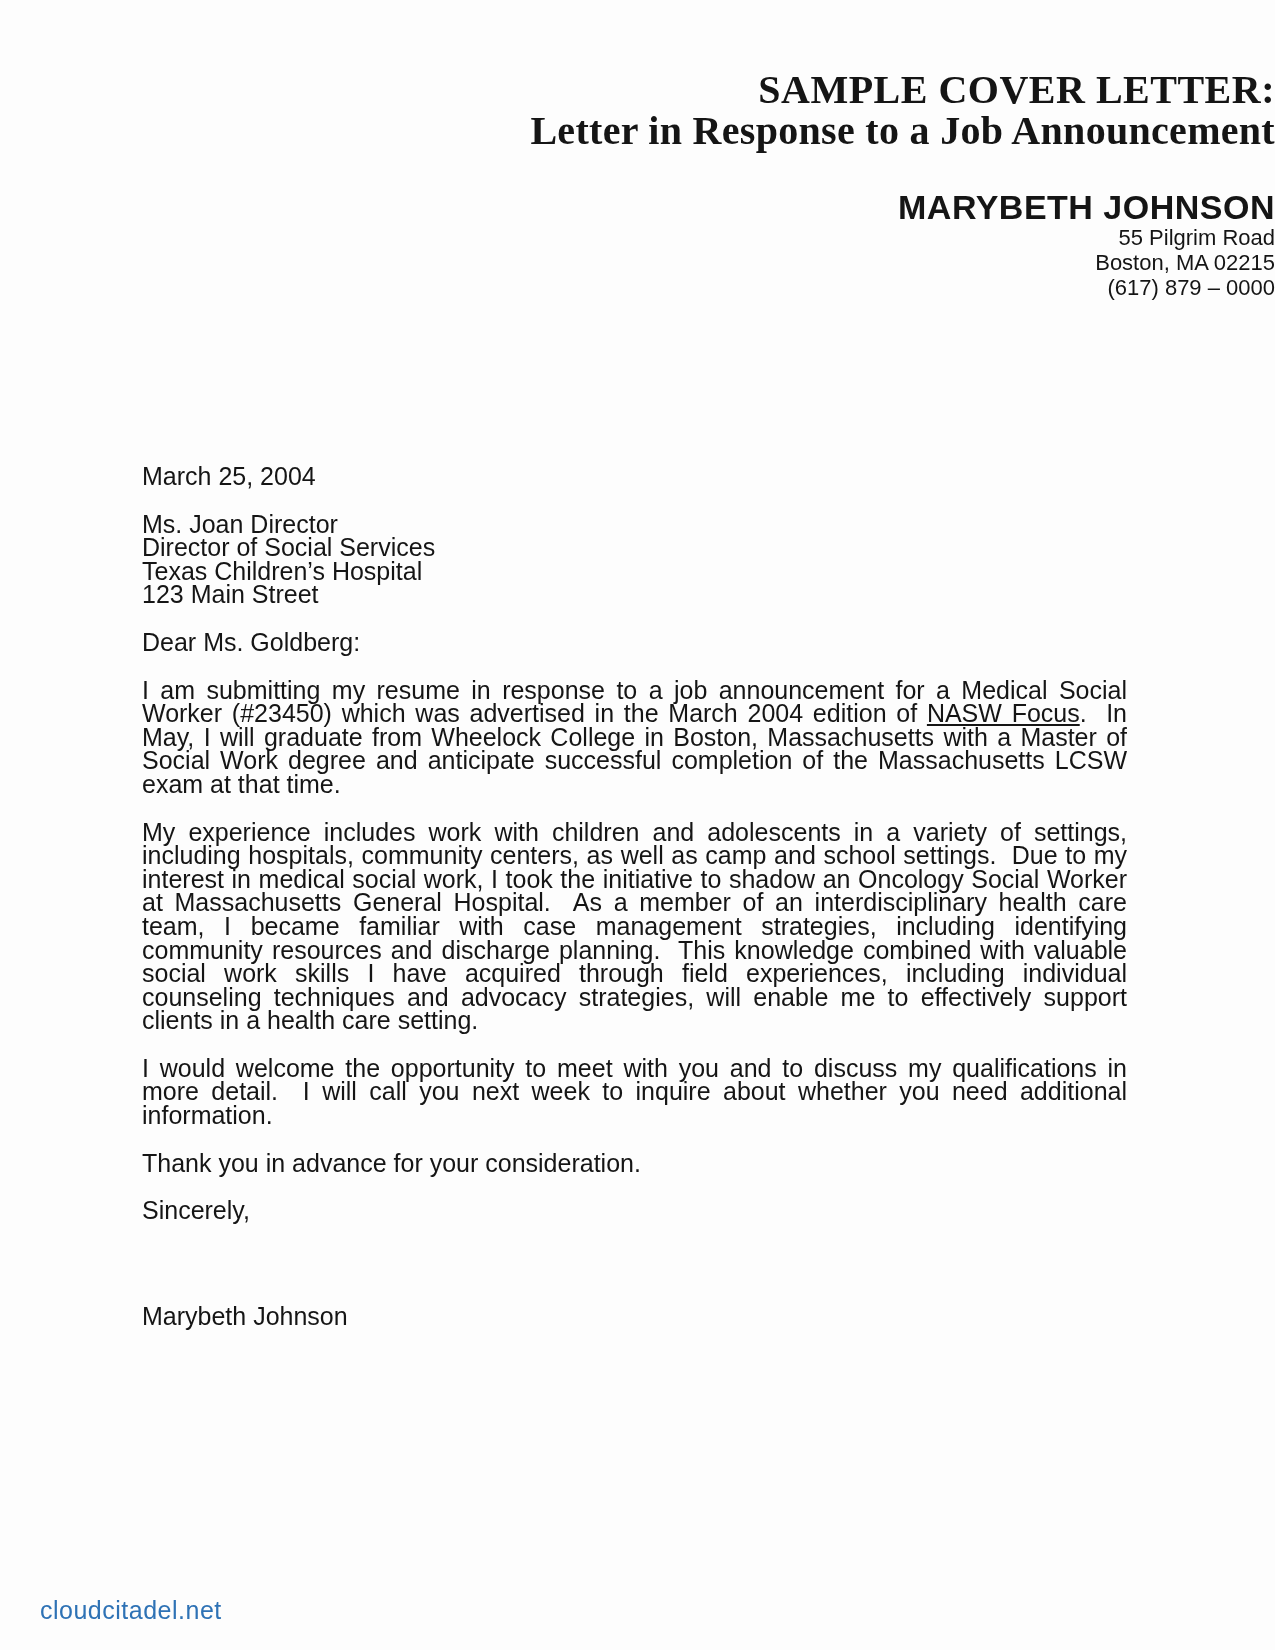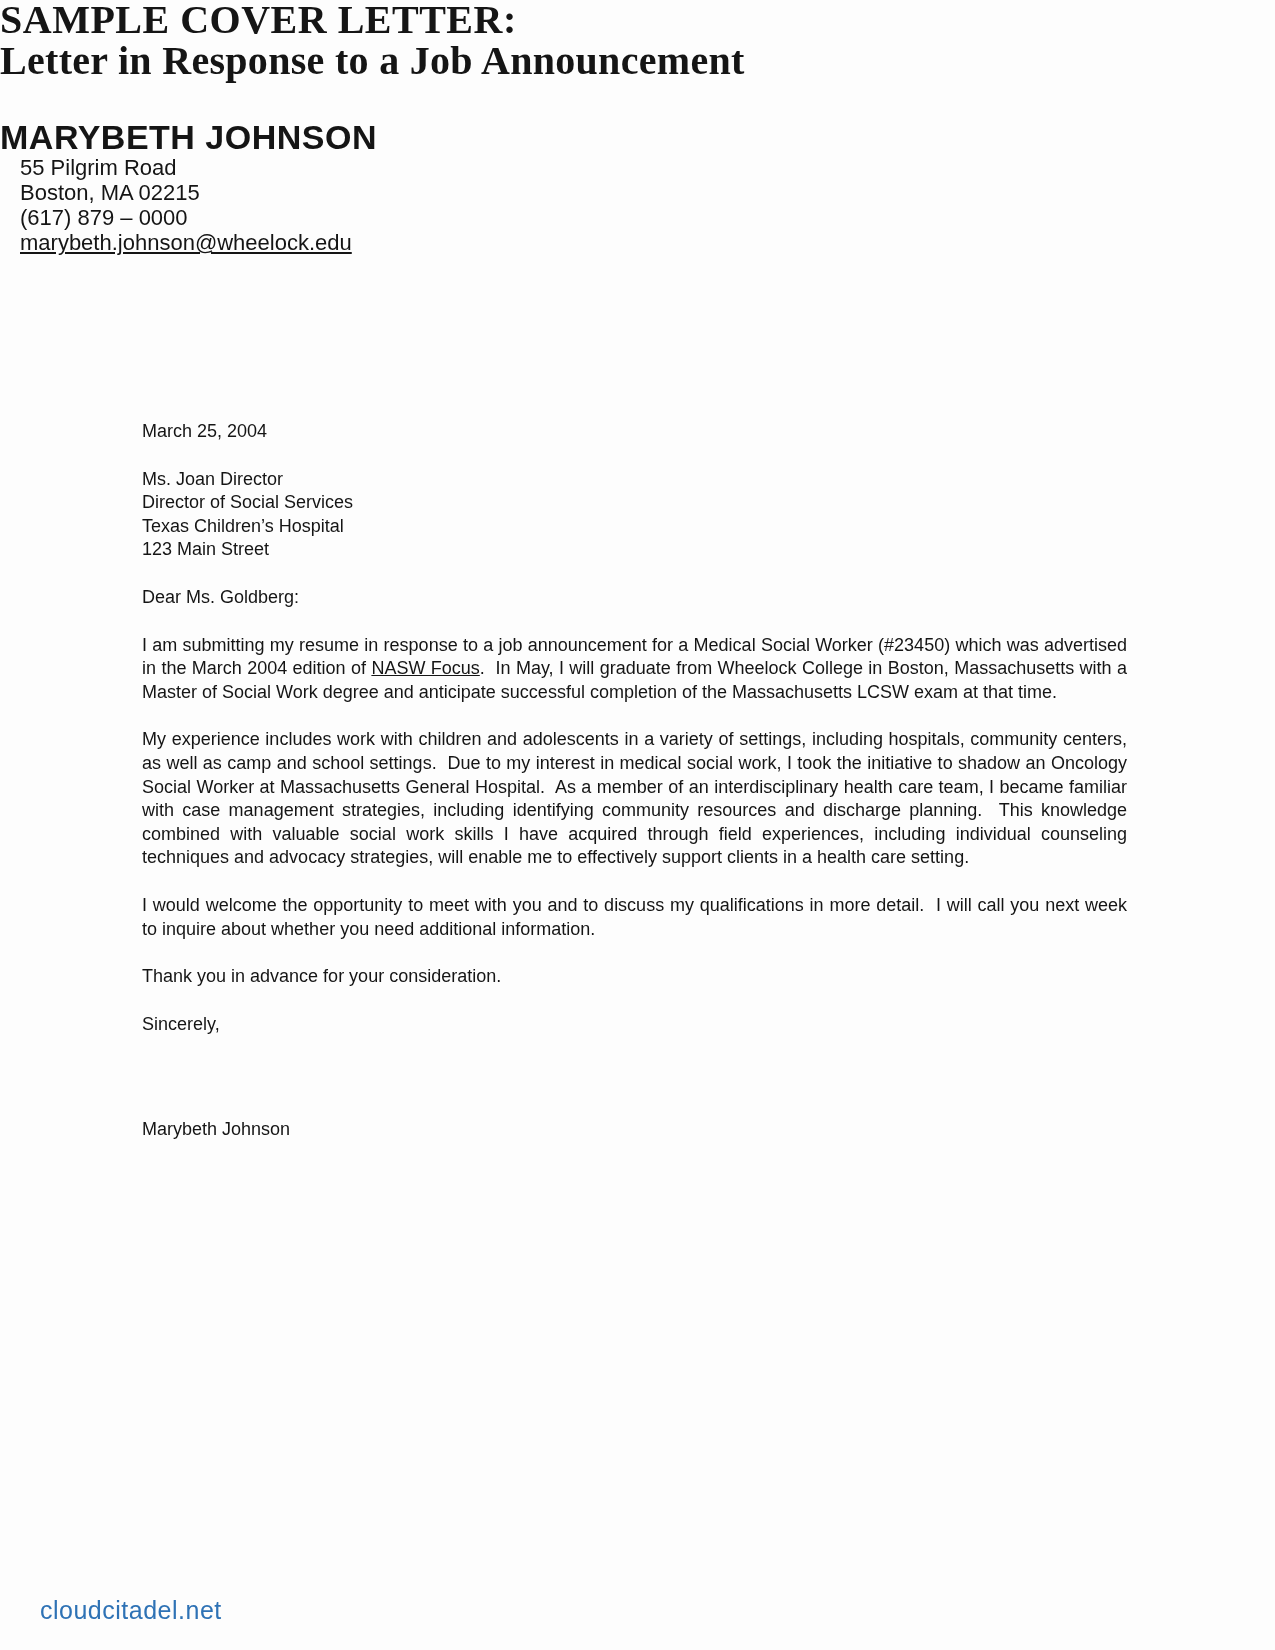"SAMPLE COVER LETTER:" .doc-header { padding-top: none -> 70px; text-align: left -> right }
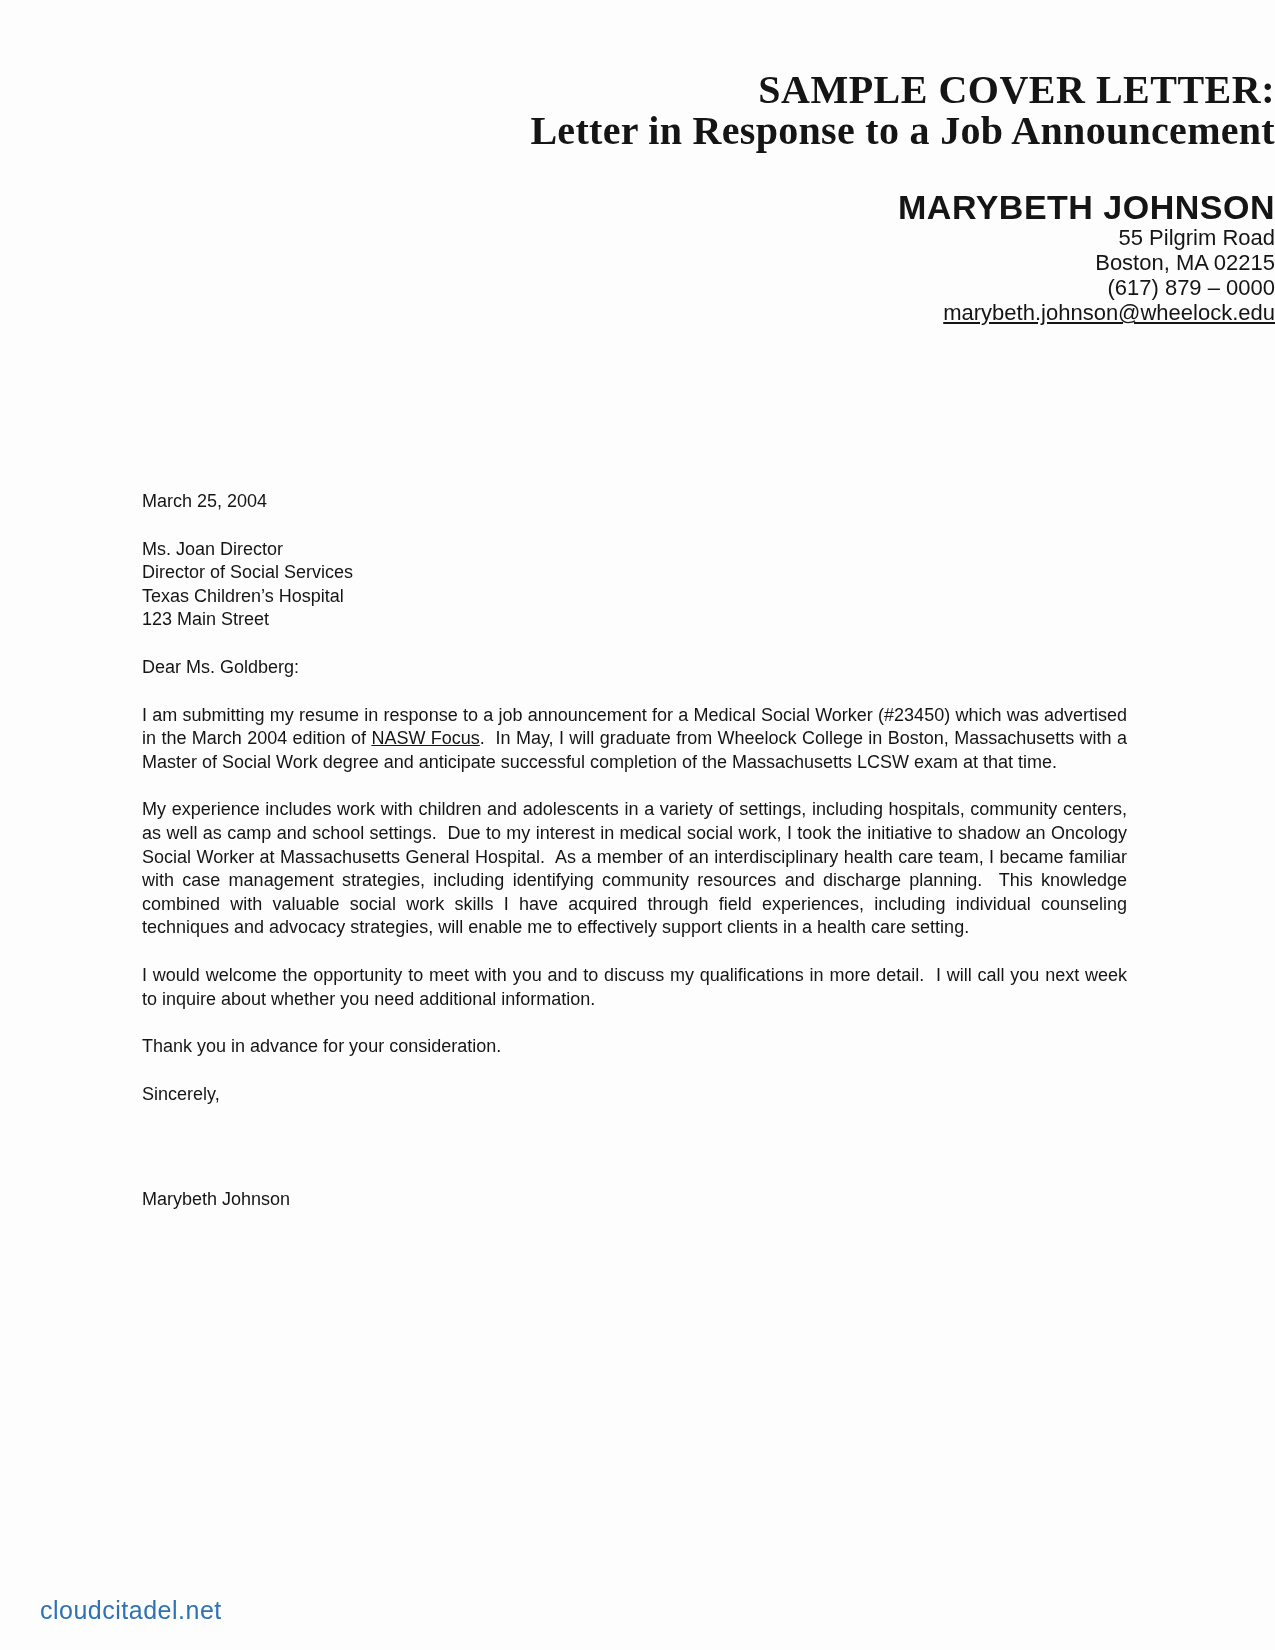"marybeth.johnson@wheelock.edu" div.sender-line { html: <div>marybeth.johnson@wheelock.edu</div> -> none }
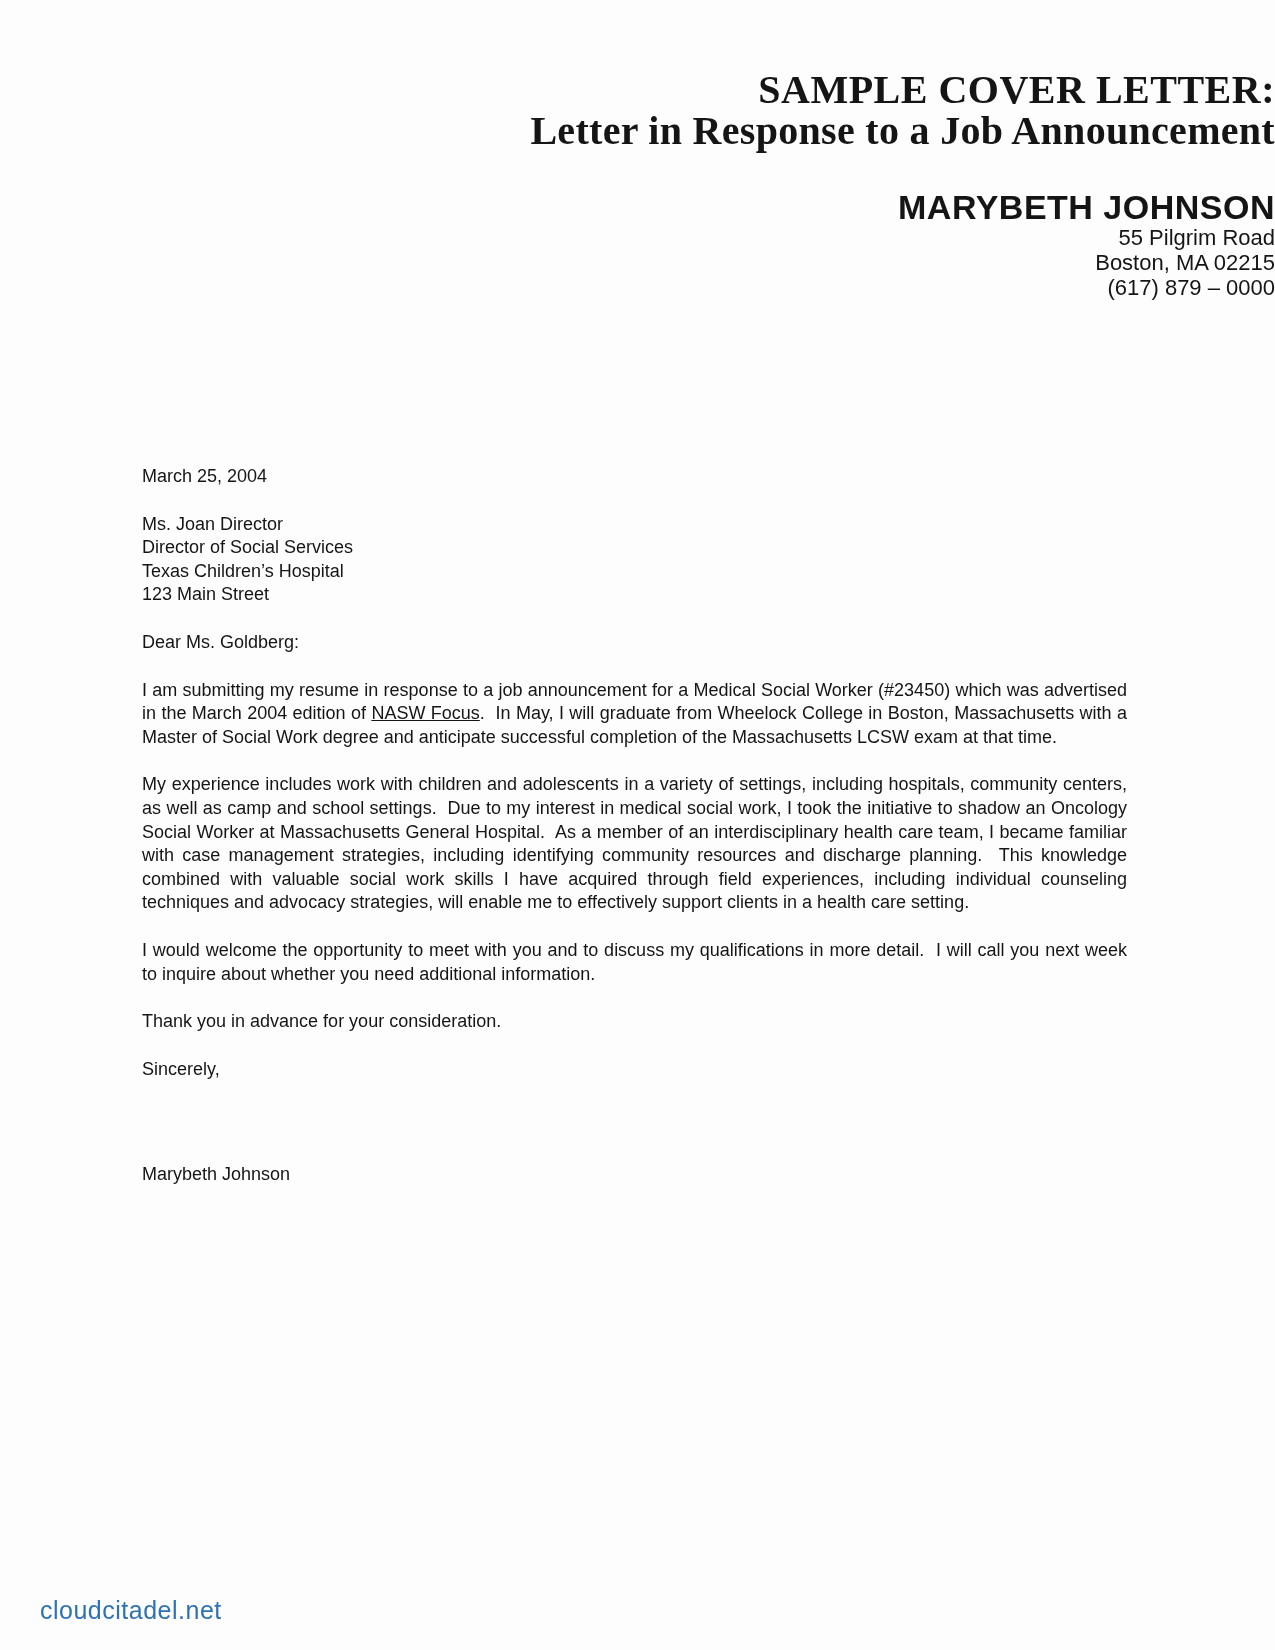"March 25, 2004" .letter { font-size: 18px -> 25px }
